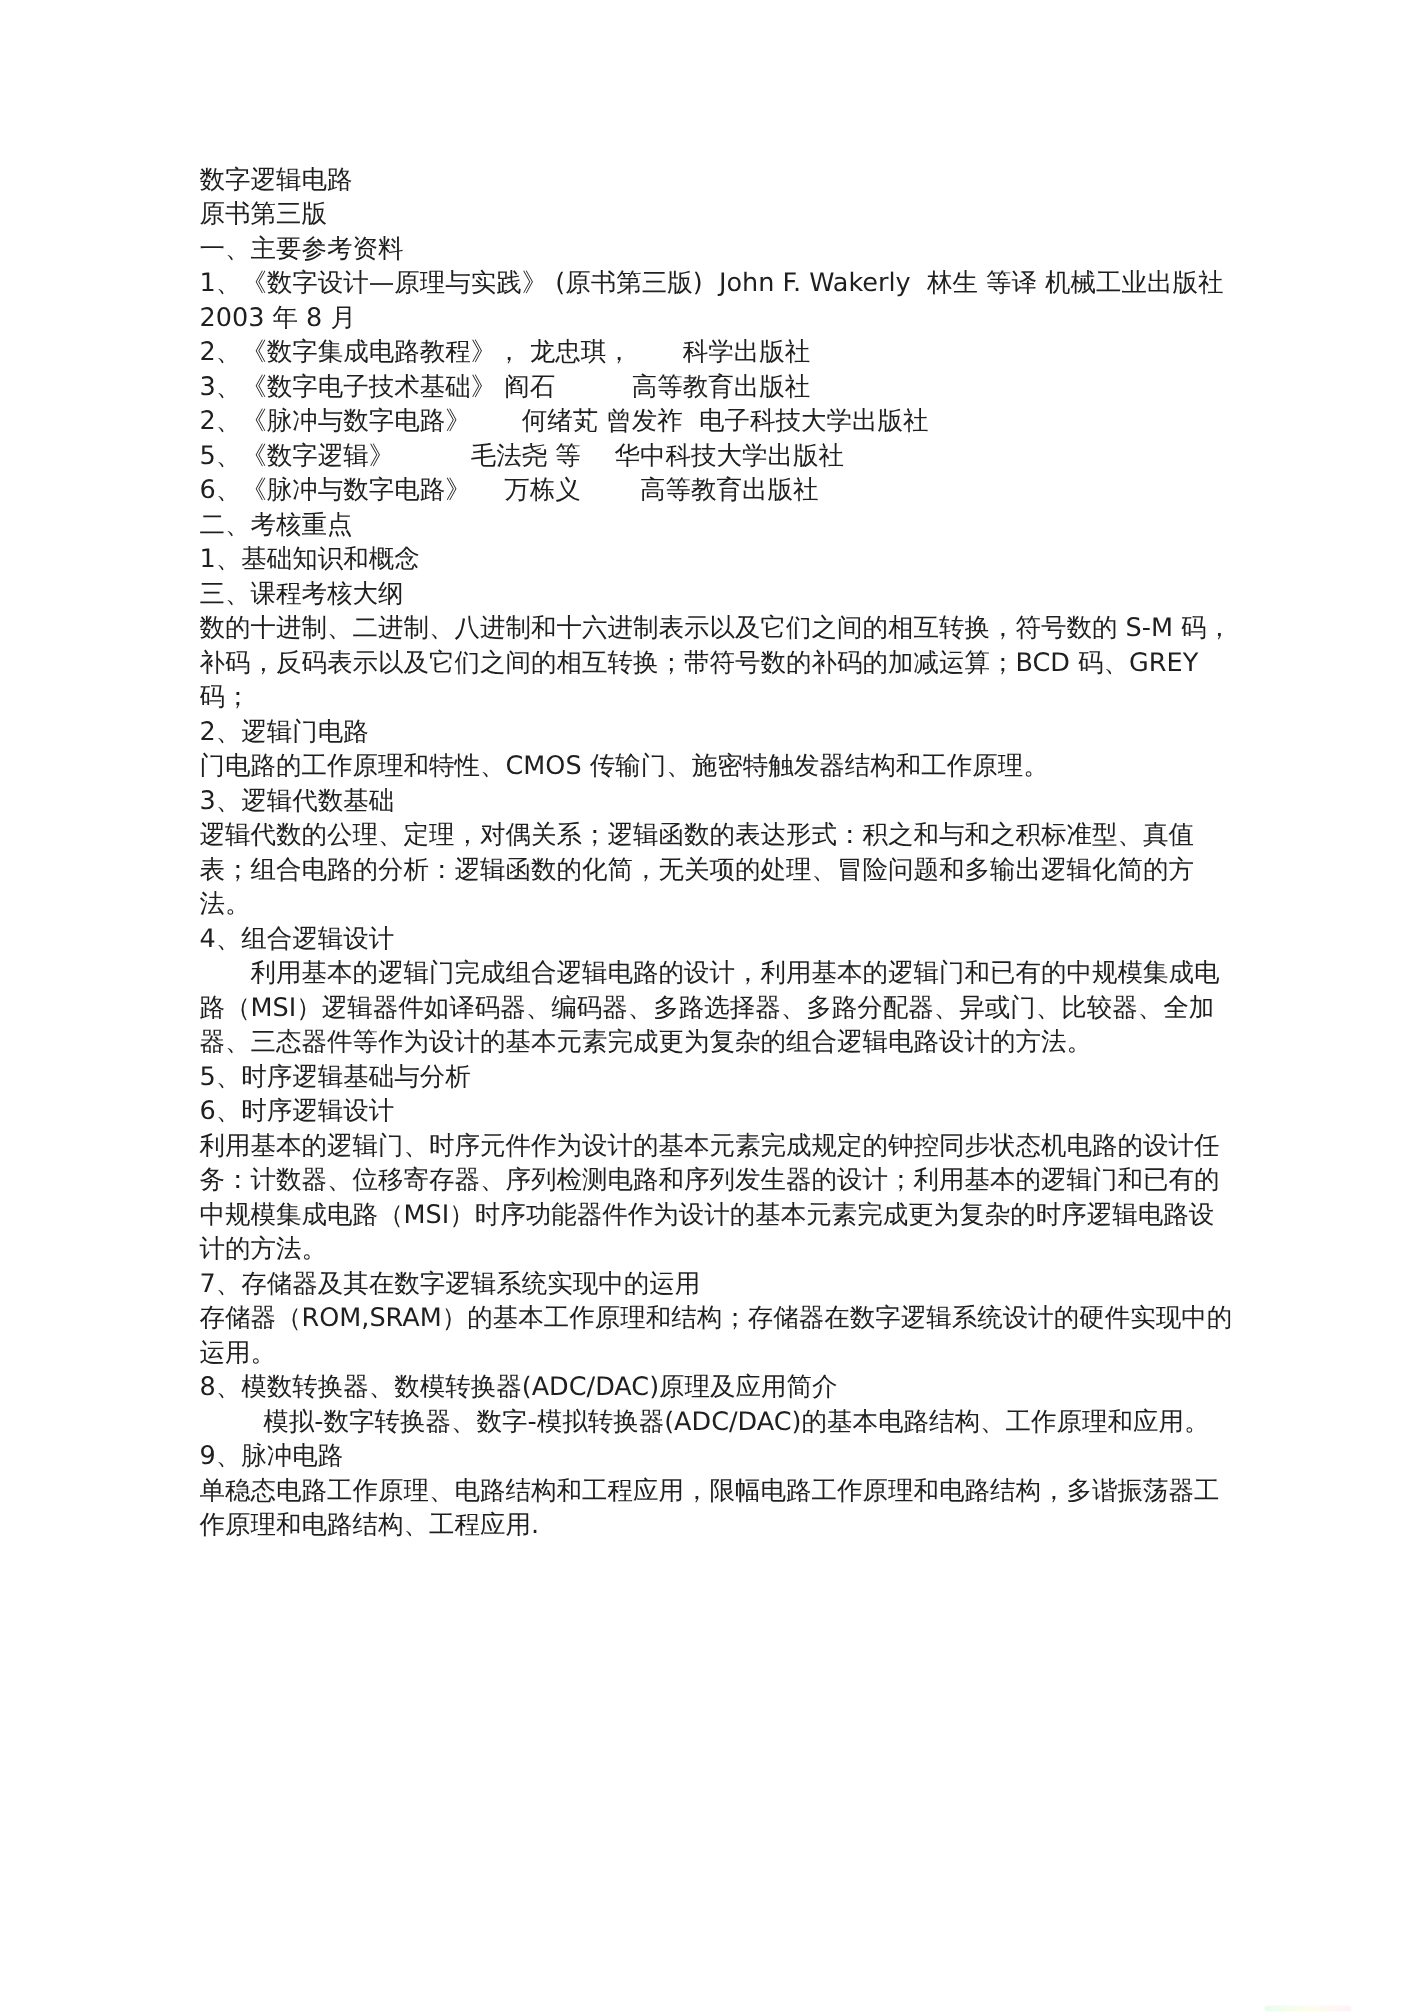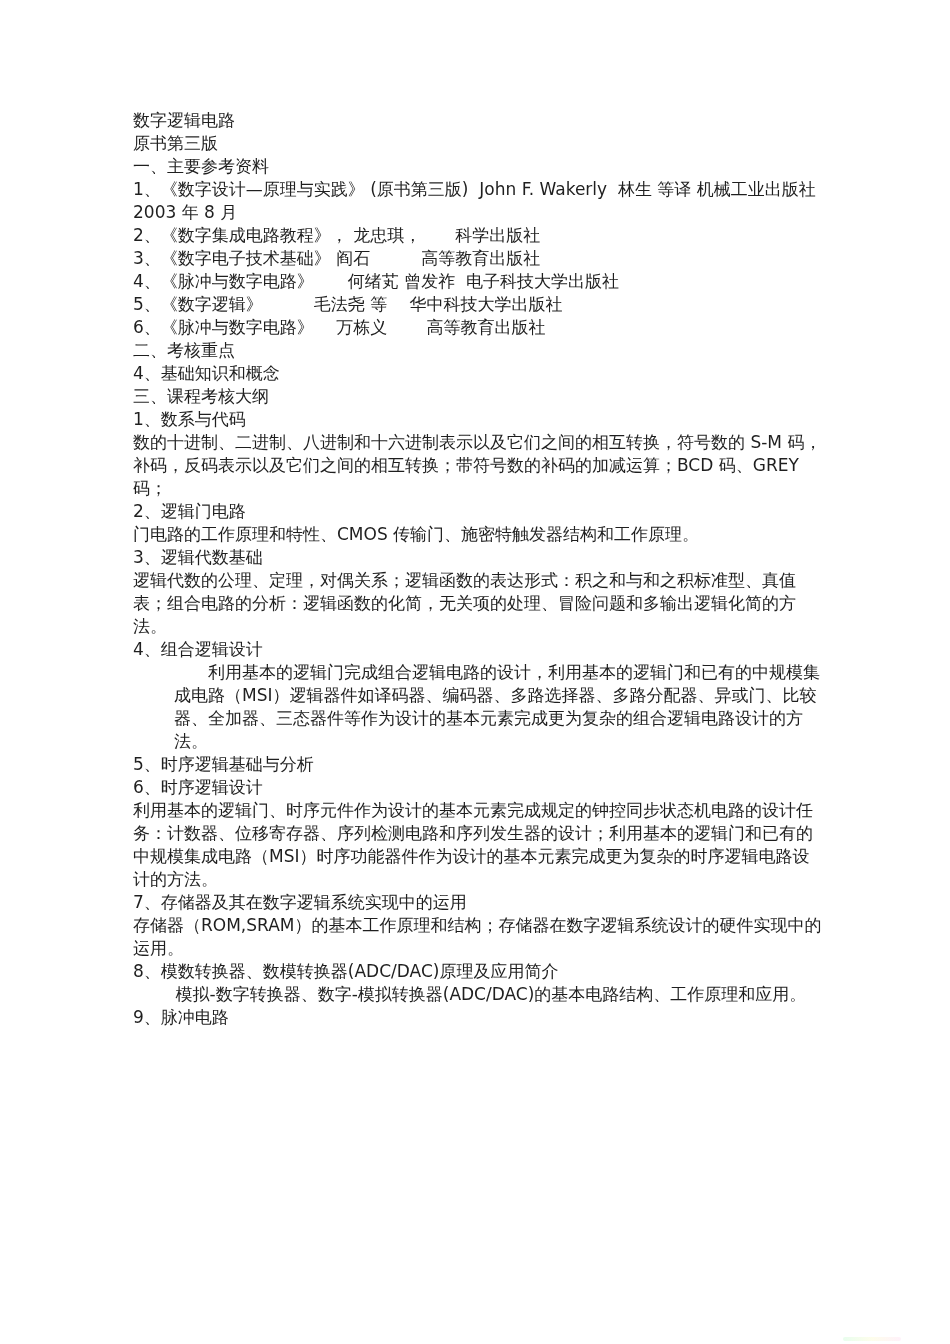"4、《脉冲与数字电路》 何绪芄 曾发祚 电子科技大学出版社" p.line { text: 4 -> 2 }
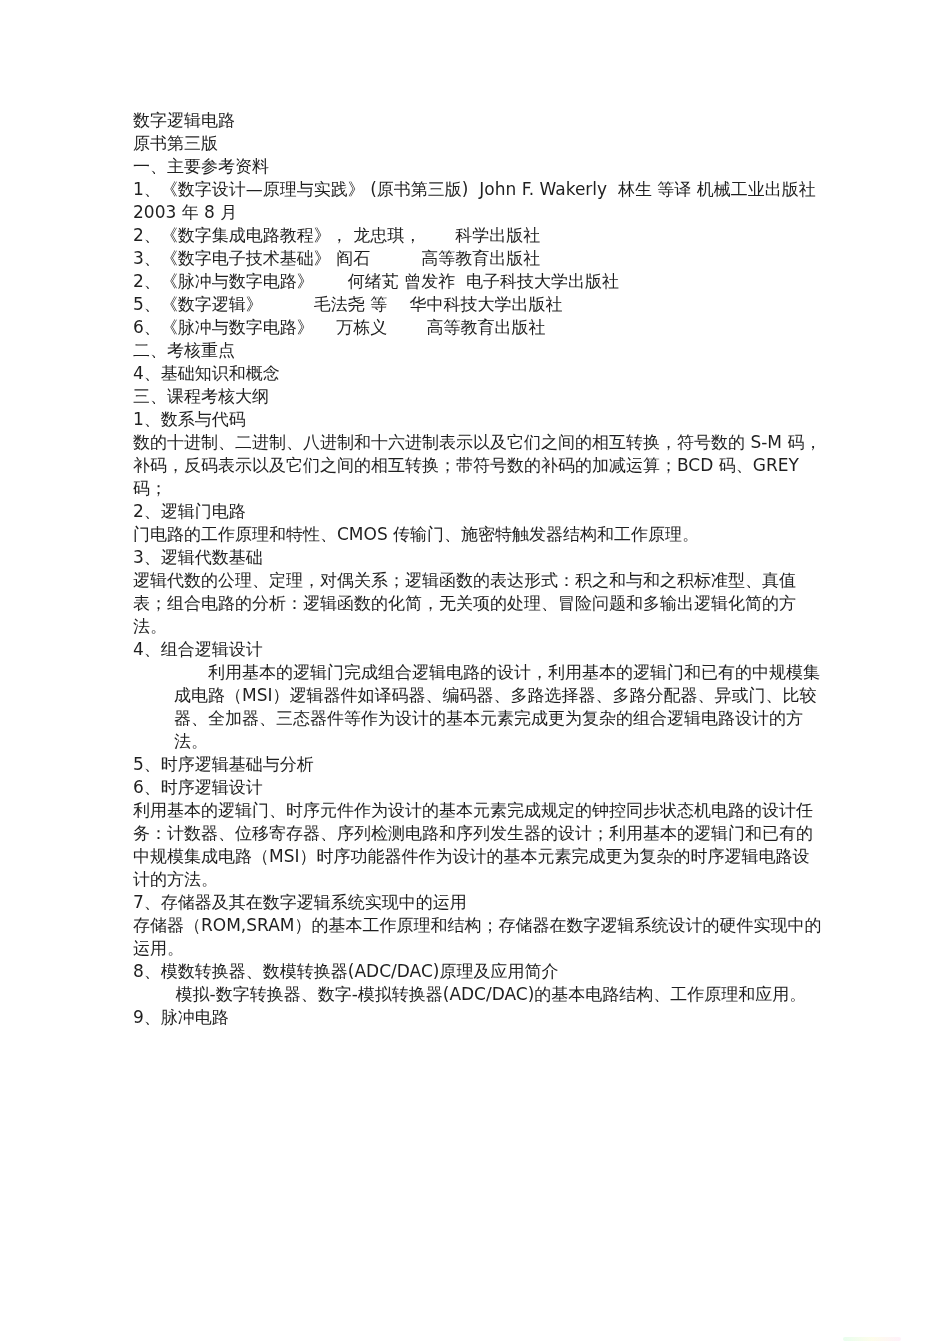"4、基础知识和概念" p.line { text: 4 -> 1 }
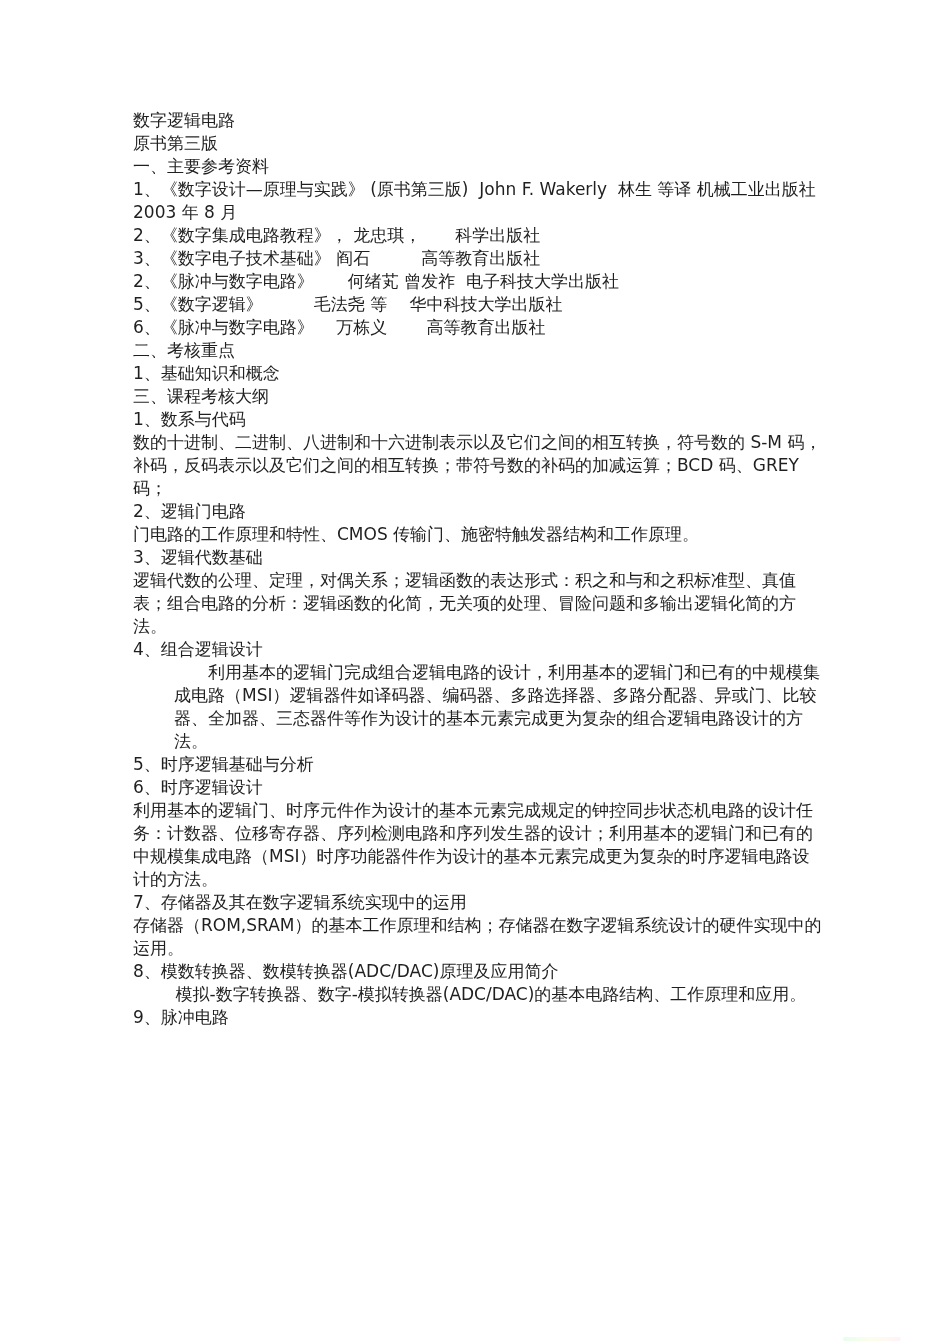"1、数系与代码" p.line { html: <p>1、数系与代码</p> -> none }
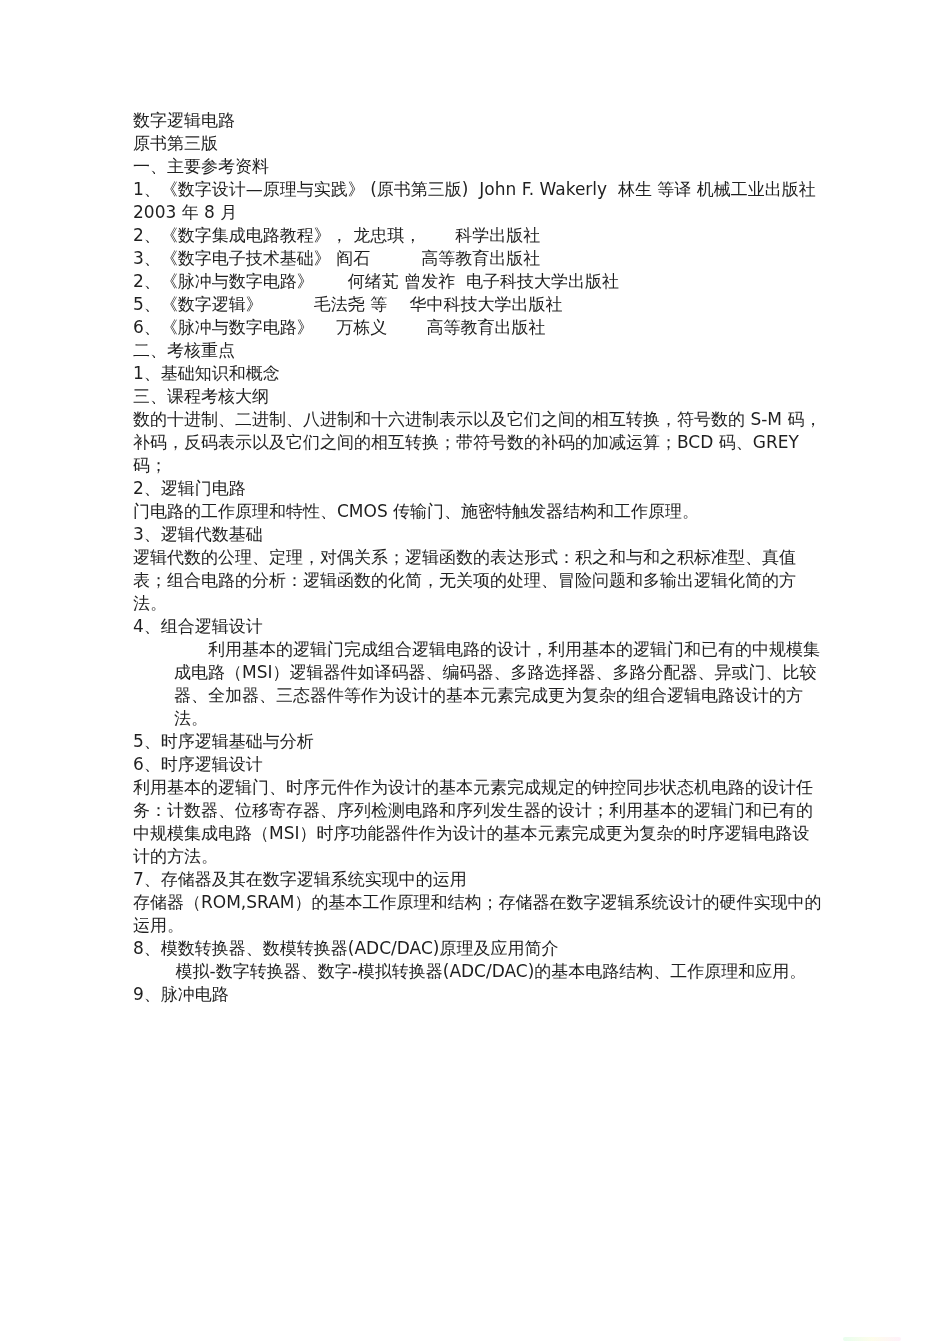"利用基本的逻辑门完成组合逻辑电路的设计，利用基本的逻辑门和已有的中规模集成电路（" .doc p.indent-2 { margin-left: 41px -> none }
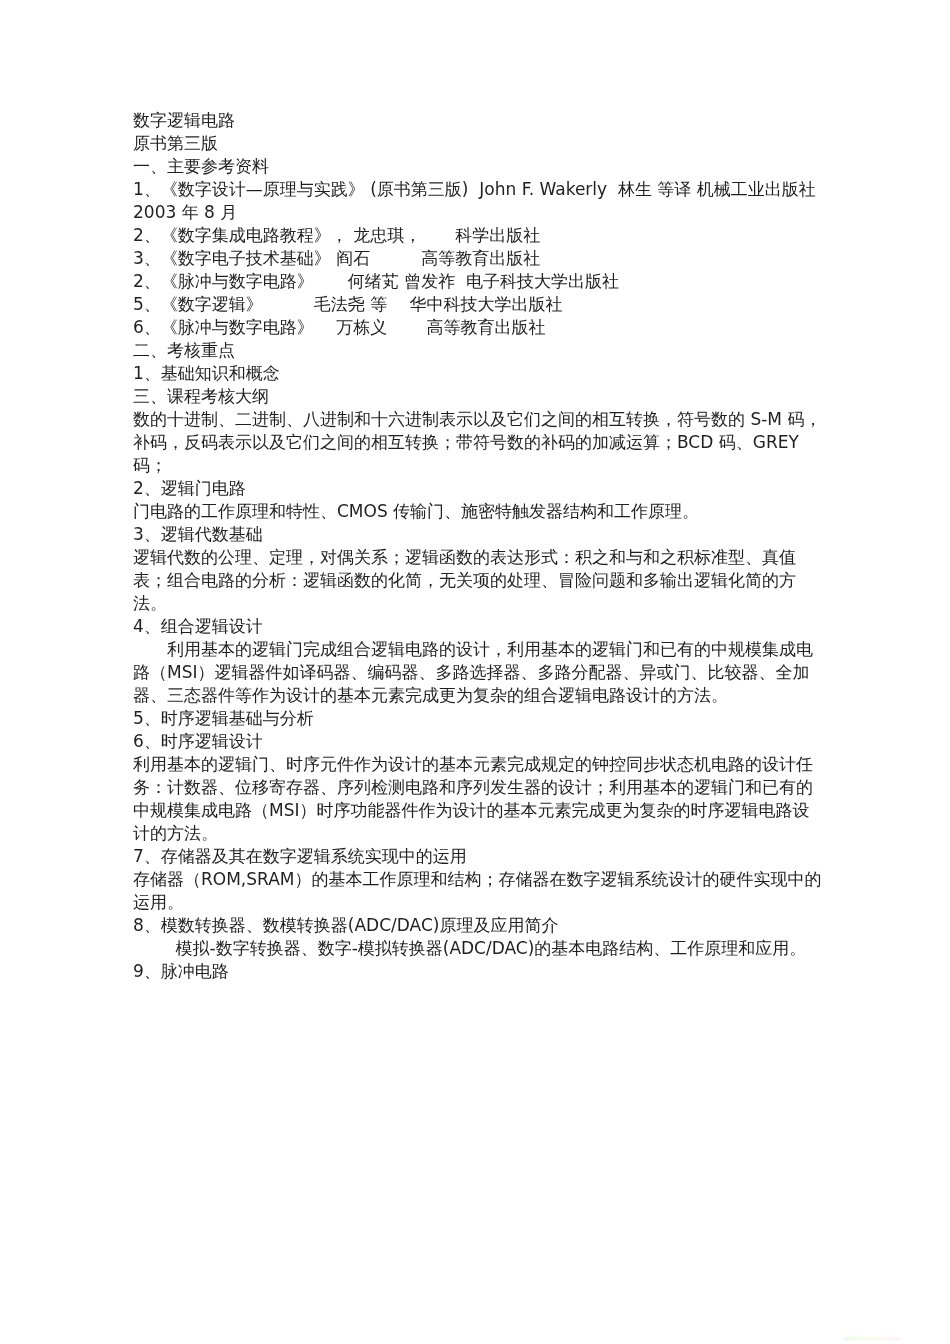"单稳态电路工作原理、电路结构和工程应用，限幅电路工作原理和电路结构，多谐振荡器工" p.line { html: none -> <p>单稳态电路工作原理、电路结构和工程应用，限幅电路工作原理和电路结构，多谐振荡器工作原理和电路结构、工程应用.</p> }
